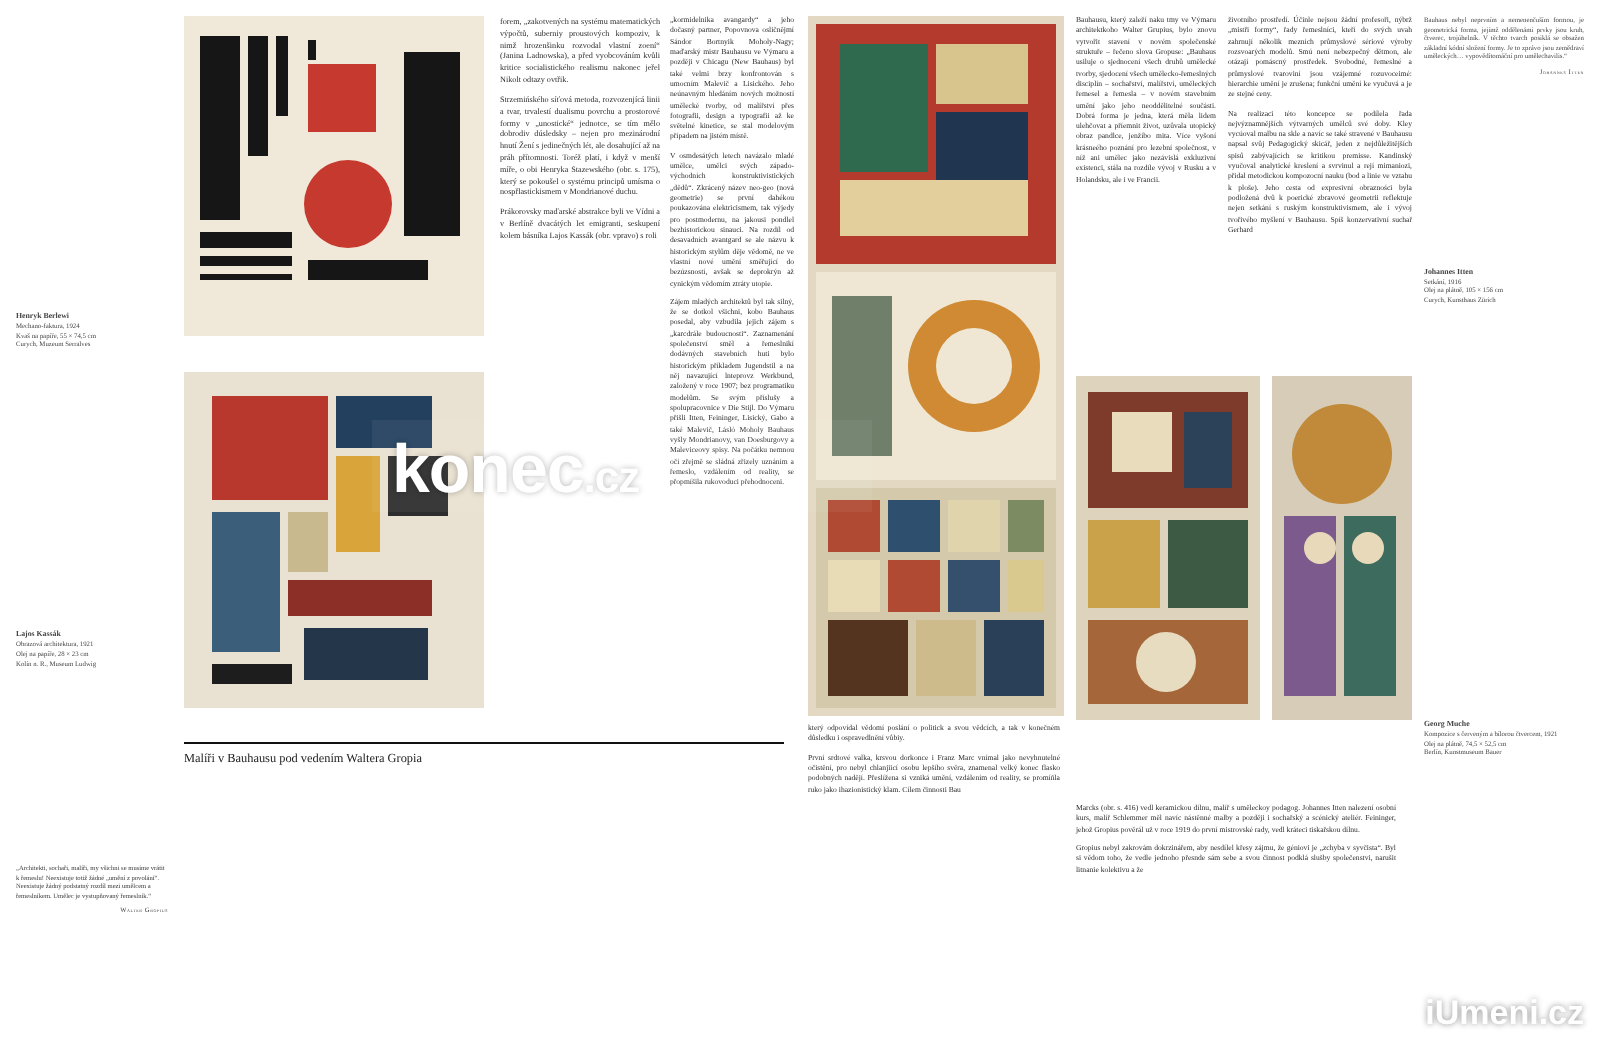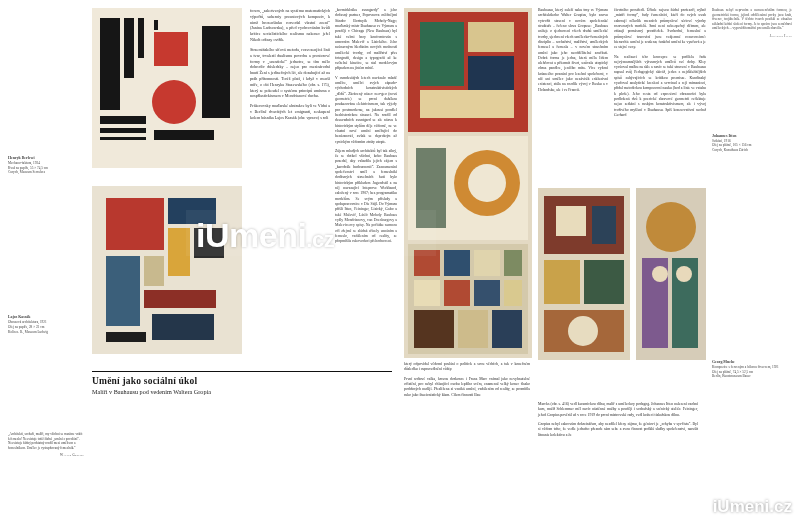"iUmeni" span { text: iUmeni -> konec }
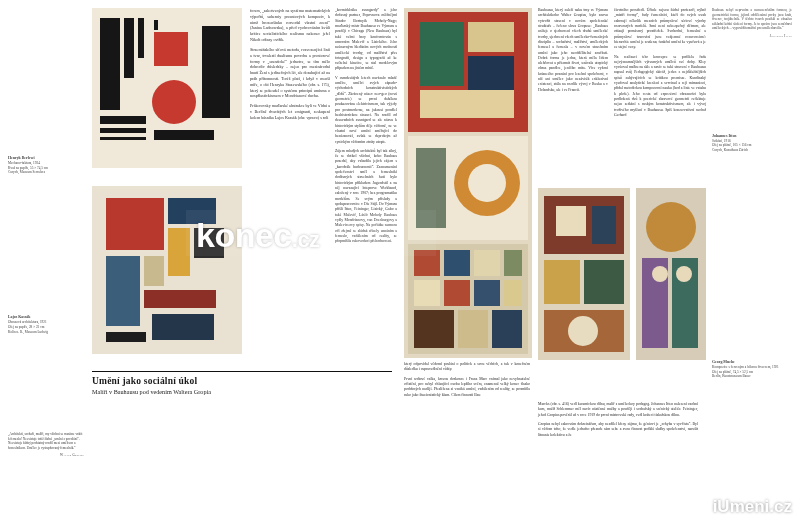"Umění jako sociální úkol" p.h1 { html: <p>Umění jako sociální úkol</p> -> none }
